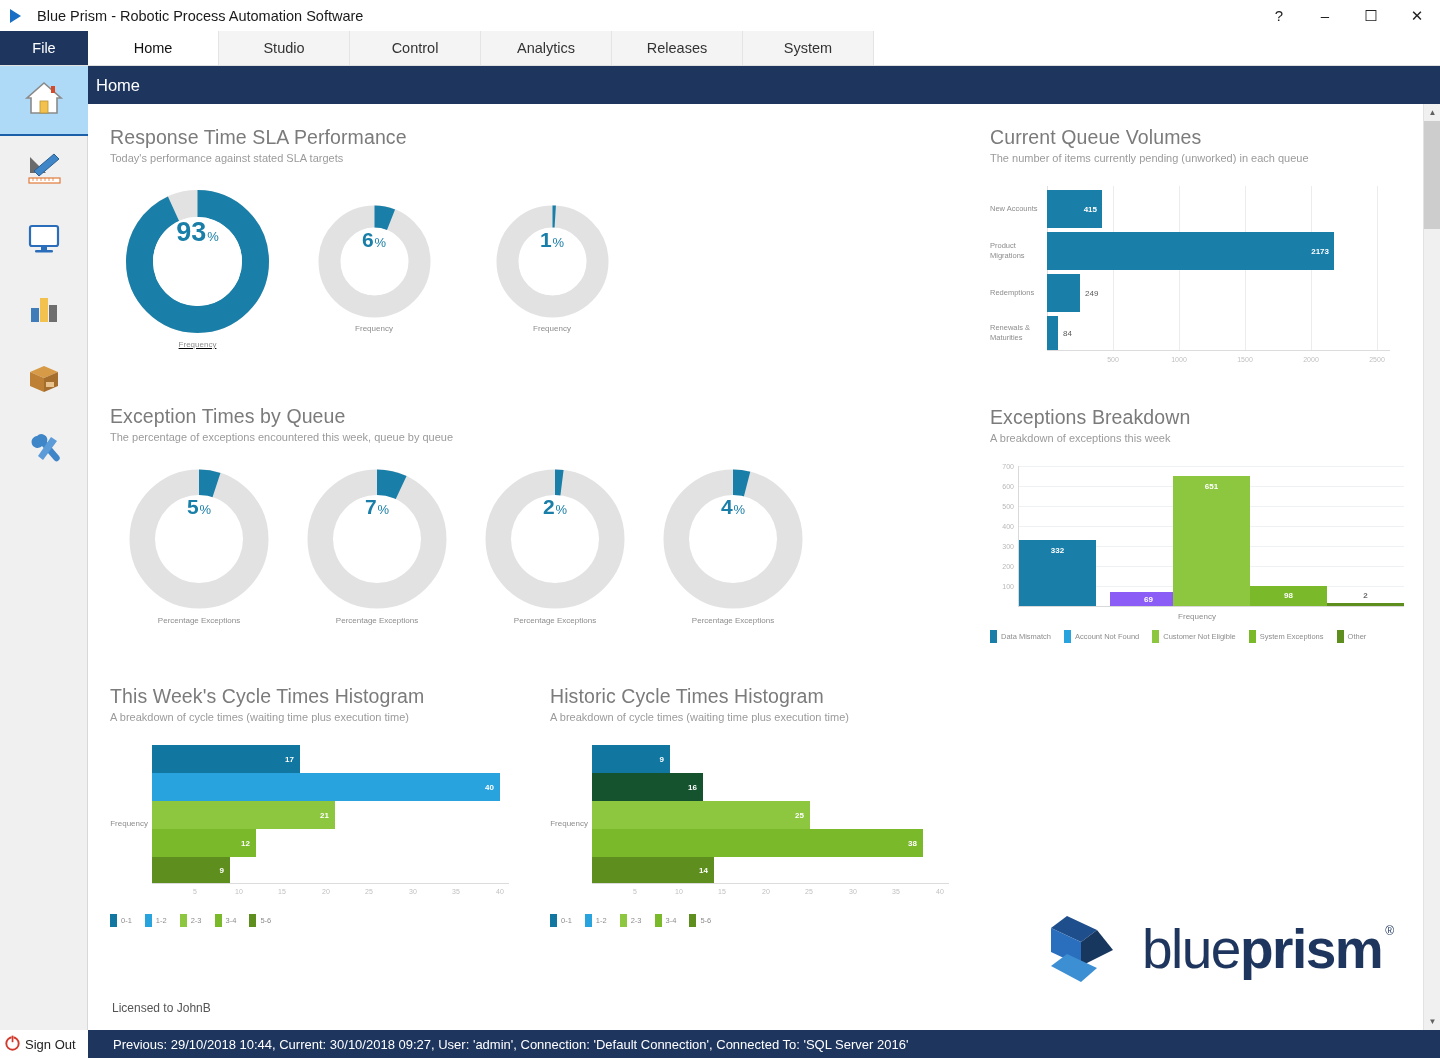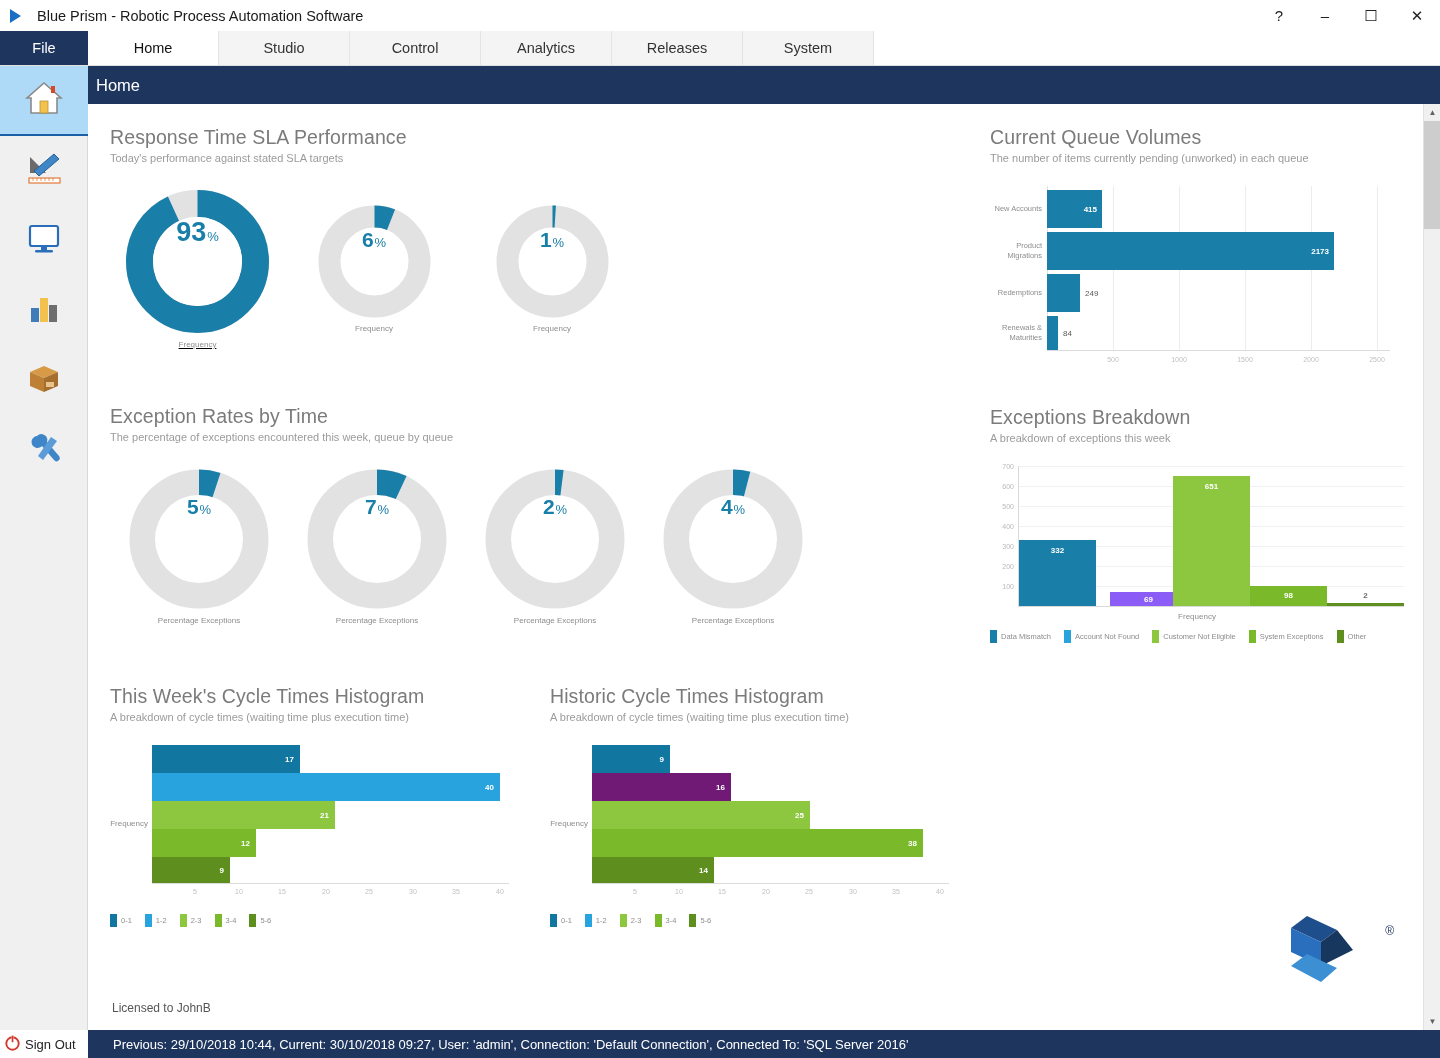"New Accounts" .hbar-label { text-align: right -> left }
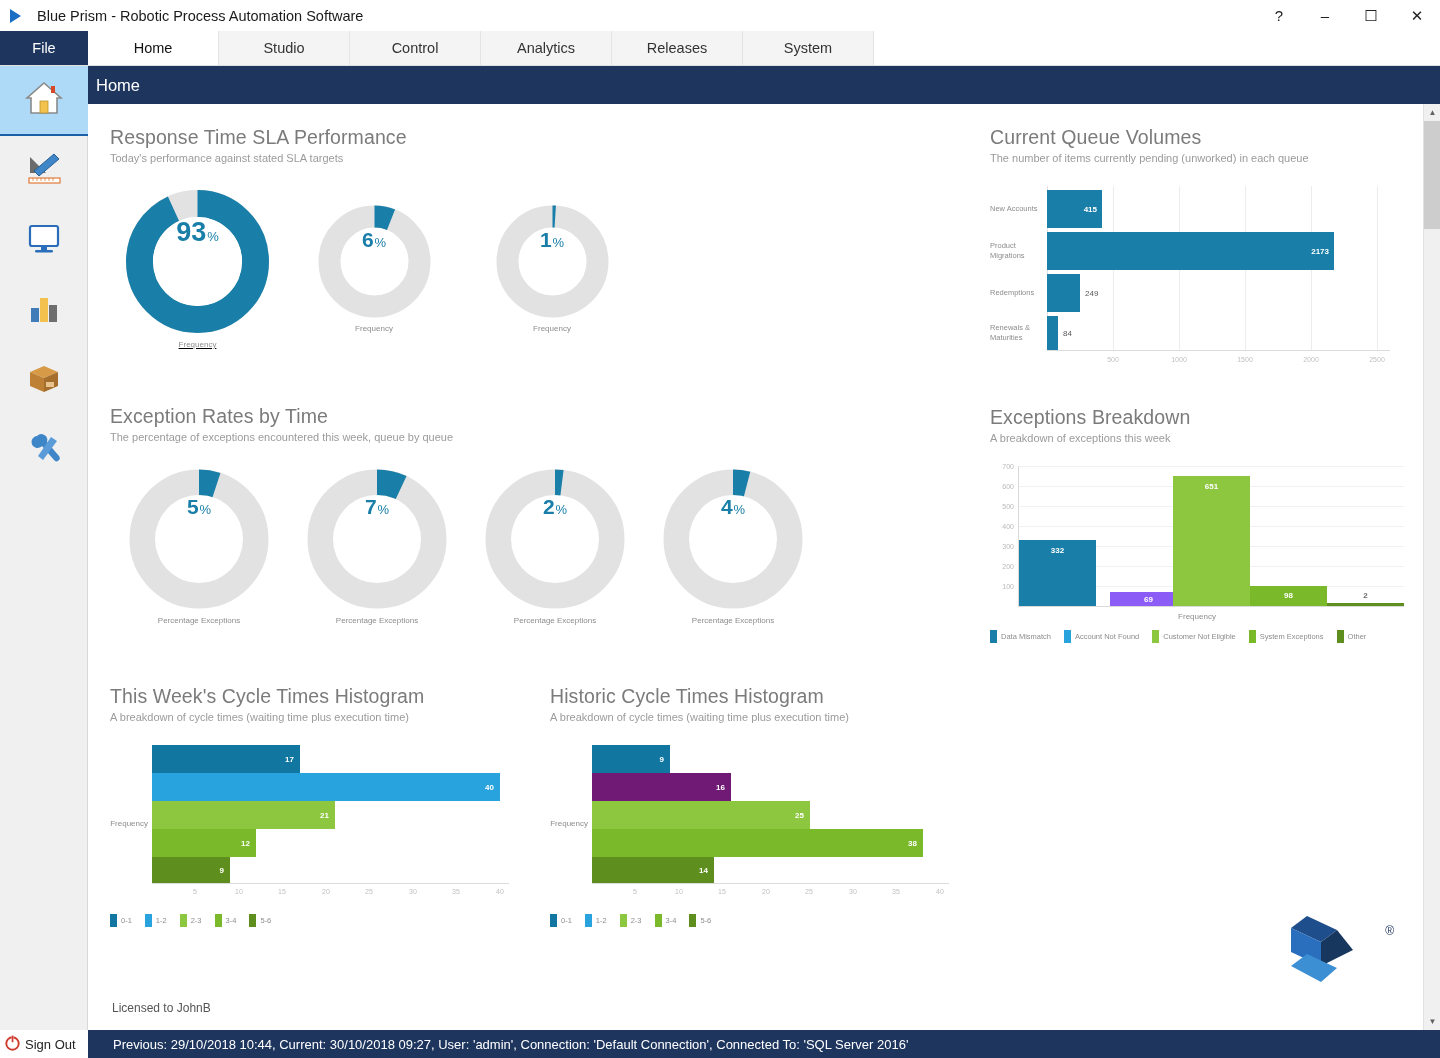"Exception Rates by Time" div.p-title { text: Rates by Time -> Times by Queue }
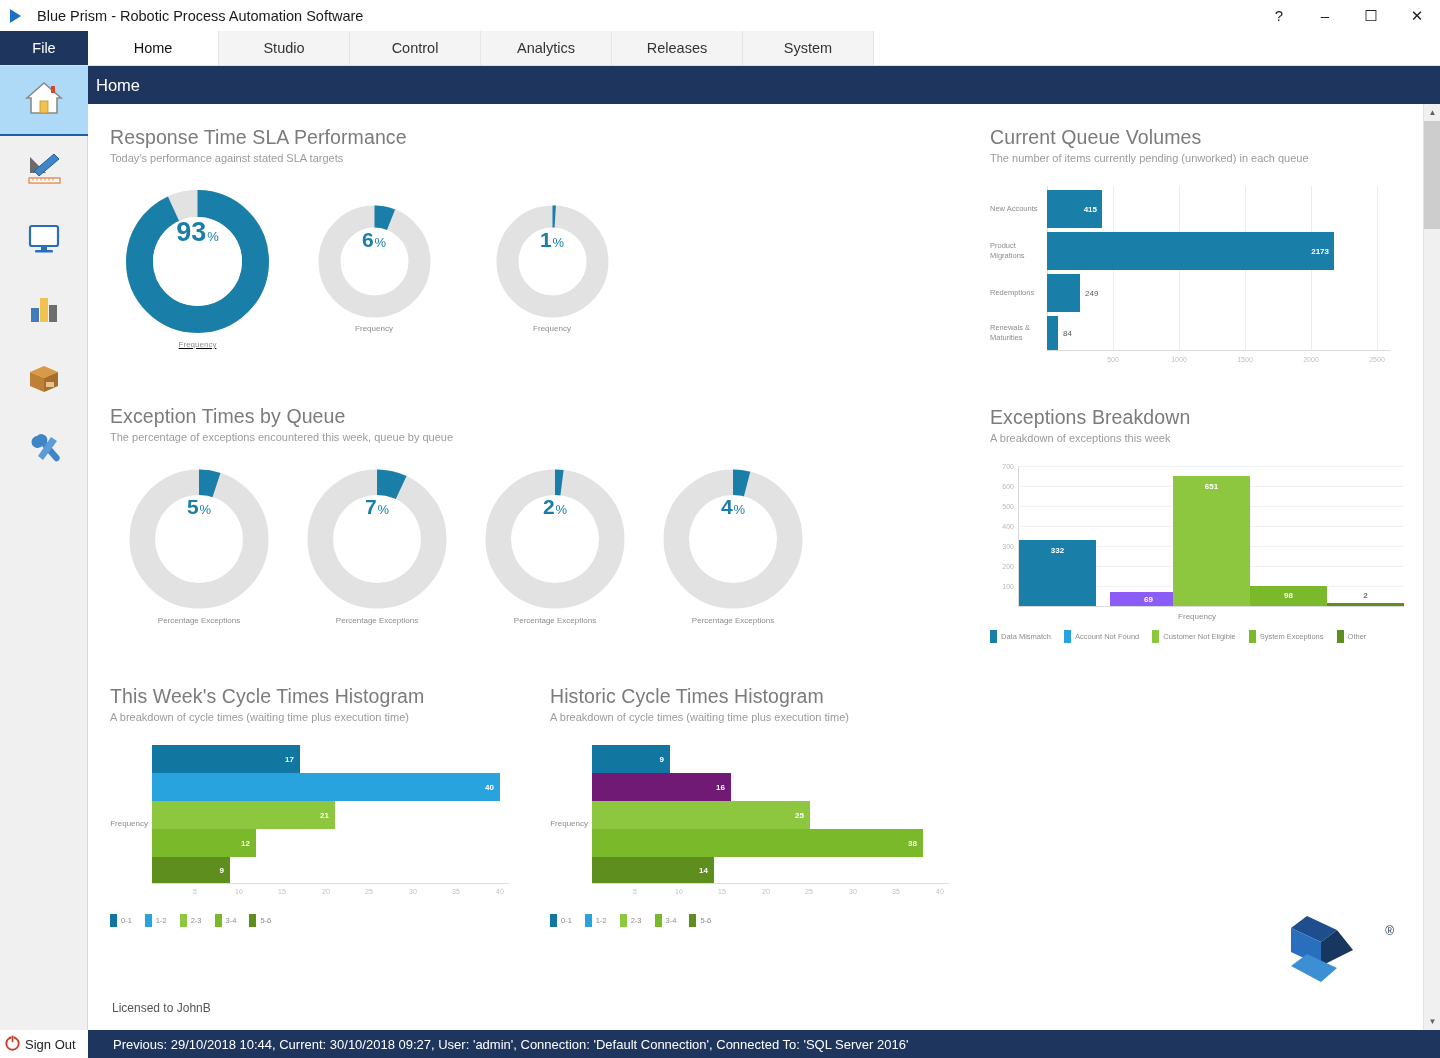"16" div.hist-bar { background: #701a75 -> #14532d; width: 139px -> 111px }
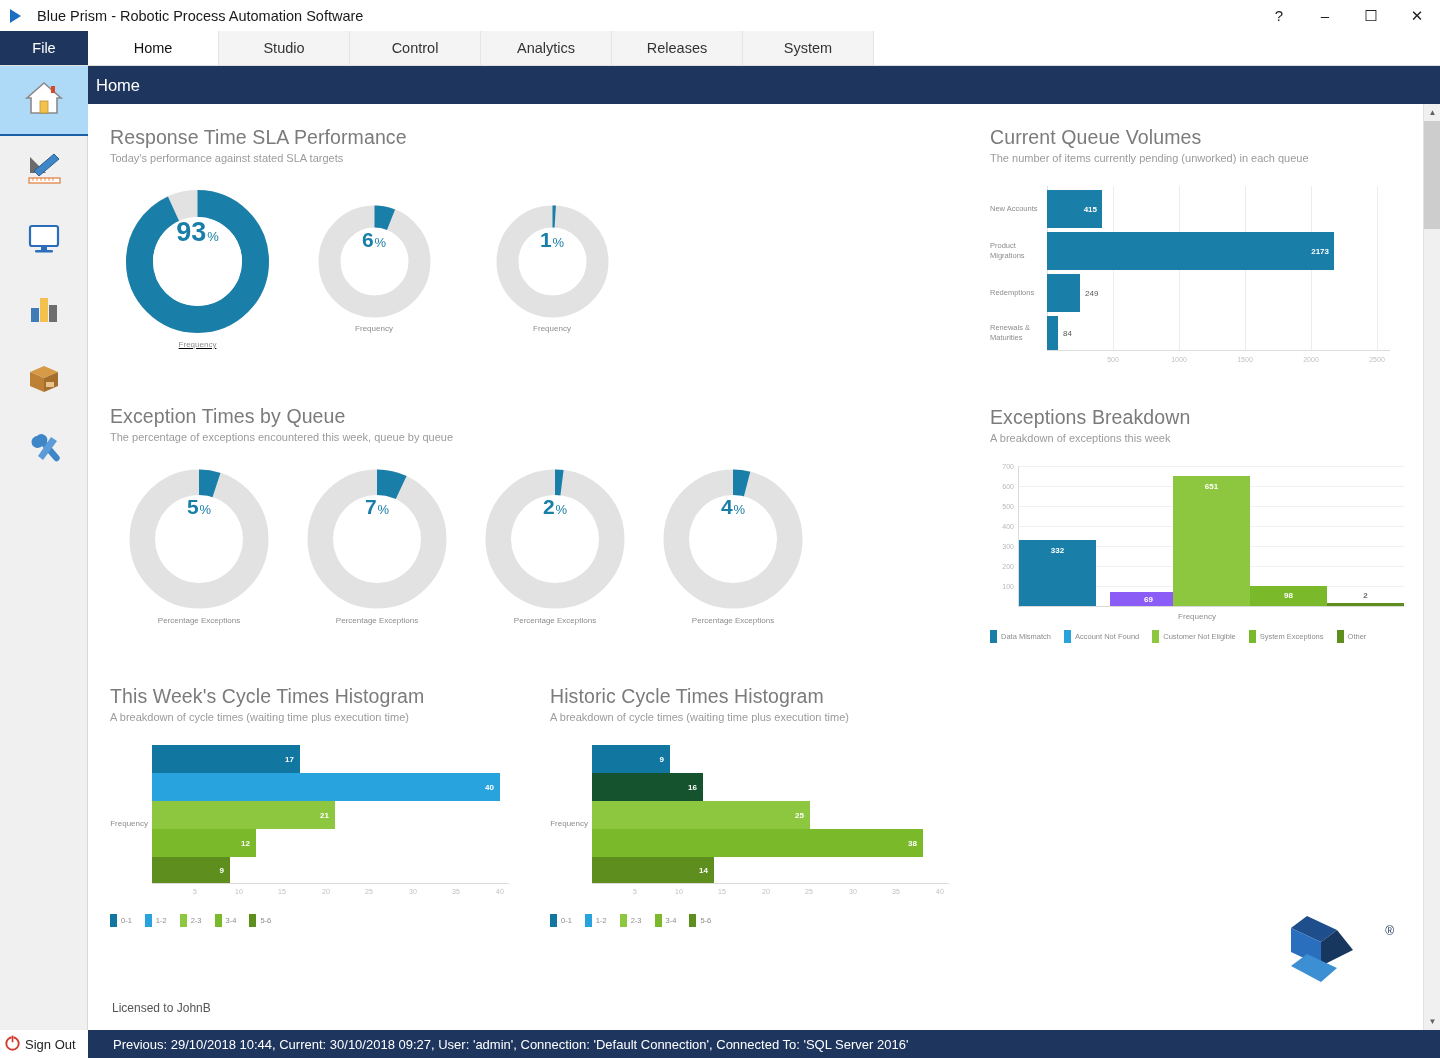"blueprism" div.brand-text { html: none -> <div><span>blue</span><b>prism</b></div> }
